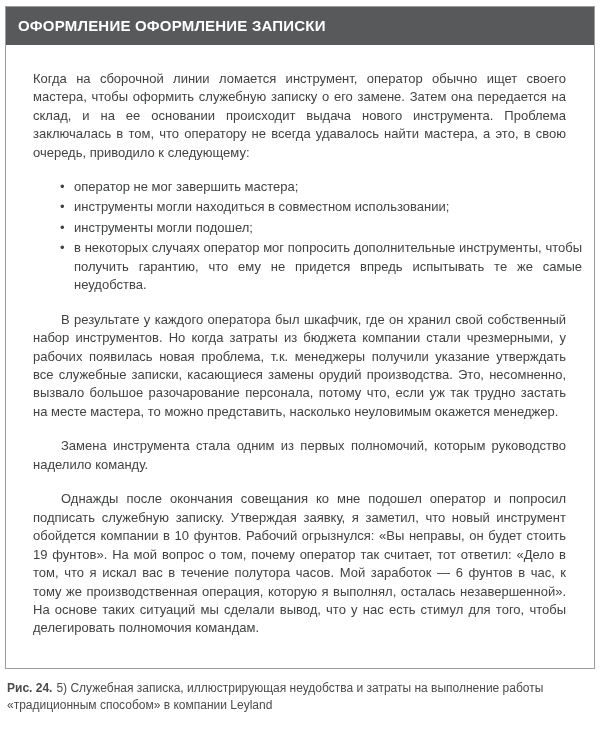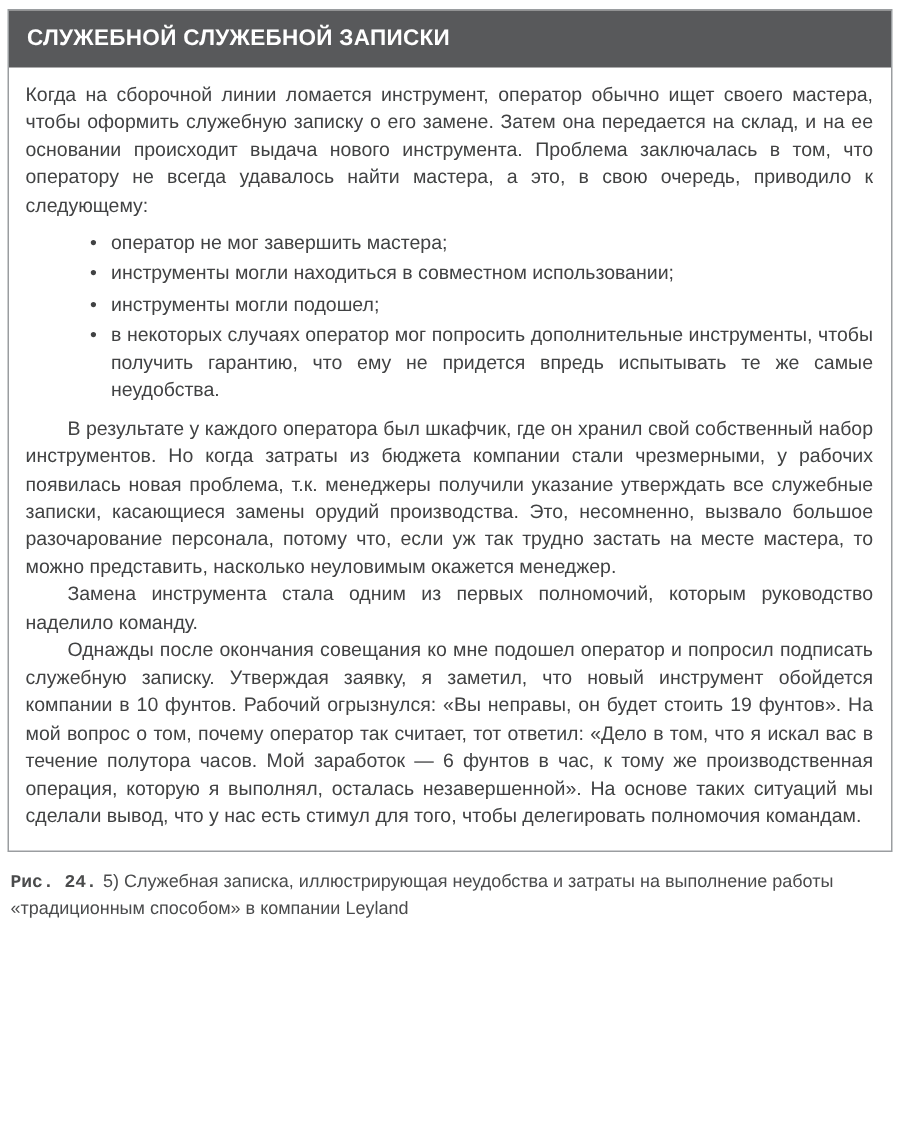"СЛУЖЕБНОЙ СЛУЖЕБНОЙ ЗАПИСКИ" div { text: СЛУЖЕБНОЙ СЛУЖЕБНОЙ -> ОФОРМЛЕНИЕ ОФОРМЛЕНИЕ }
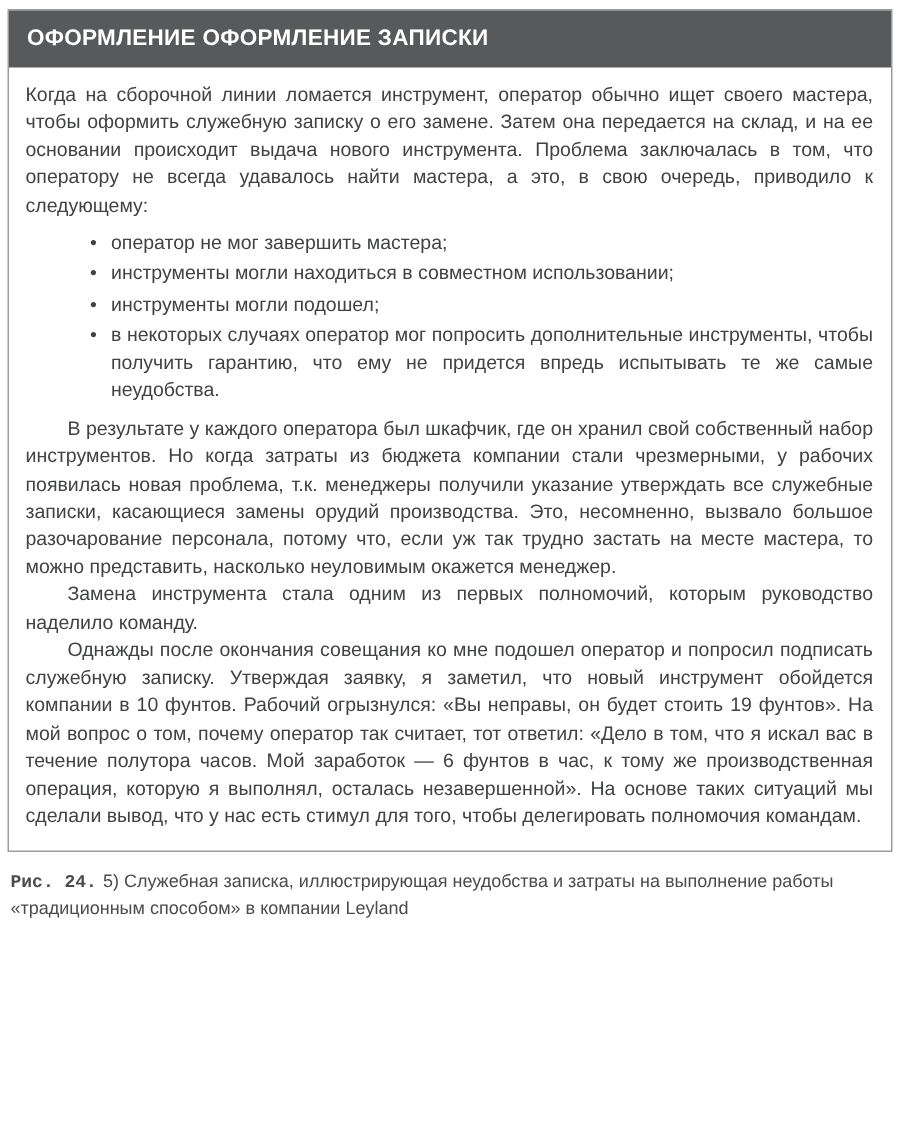"Когда на сборочной линии ломается" .para { margin: 0 -> 16px }
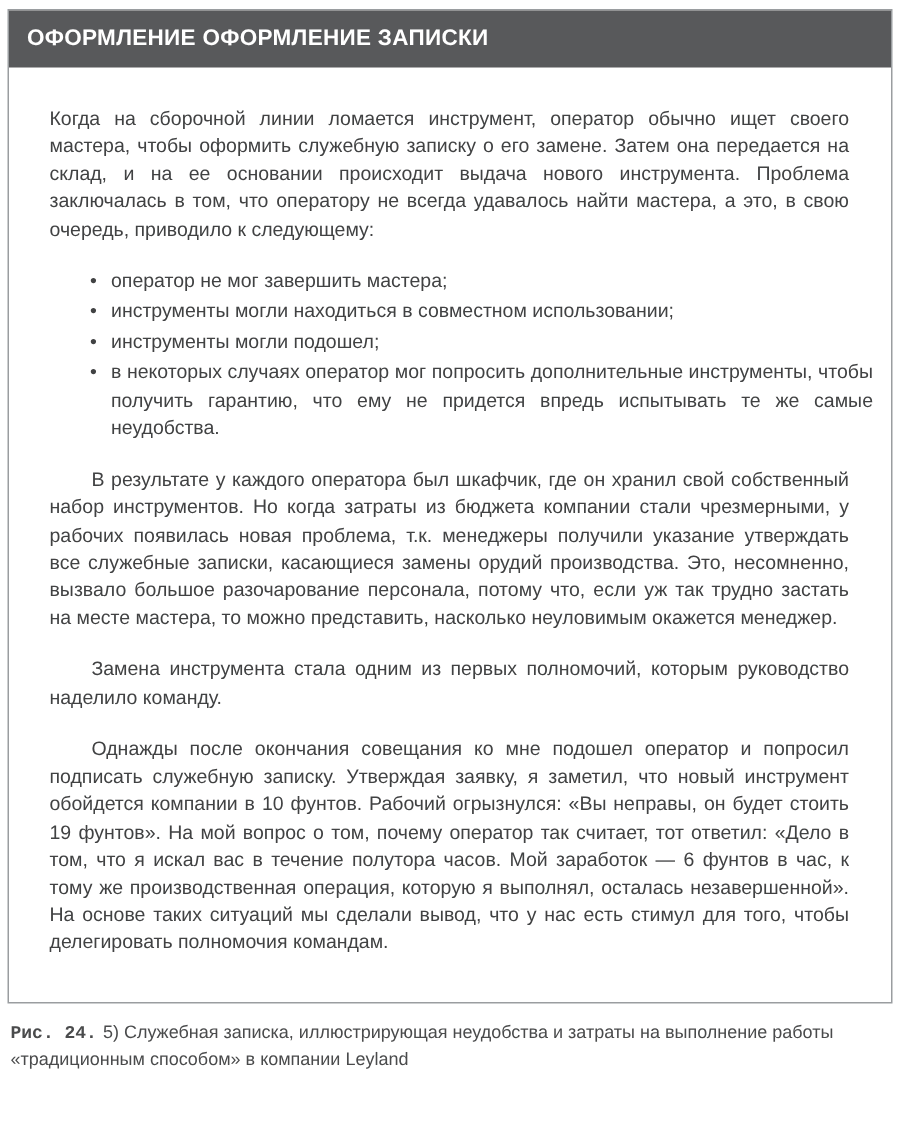"Рис. 24." .caption-label { font-family: Liberation Mono, monospace -> none }
